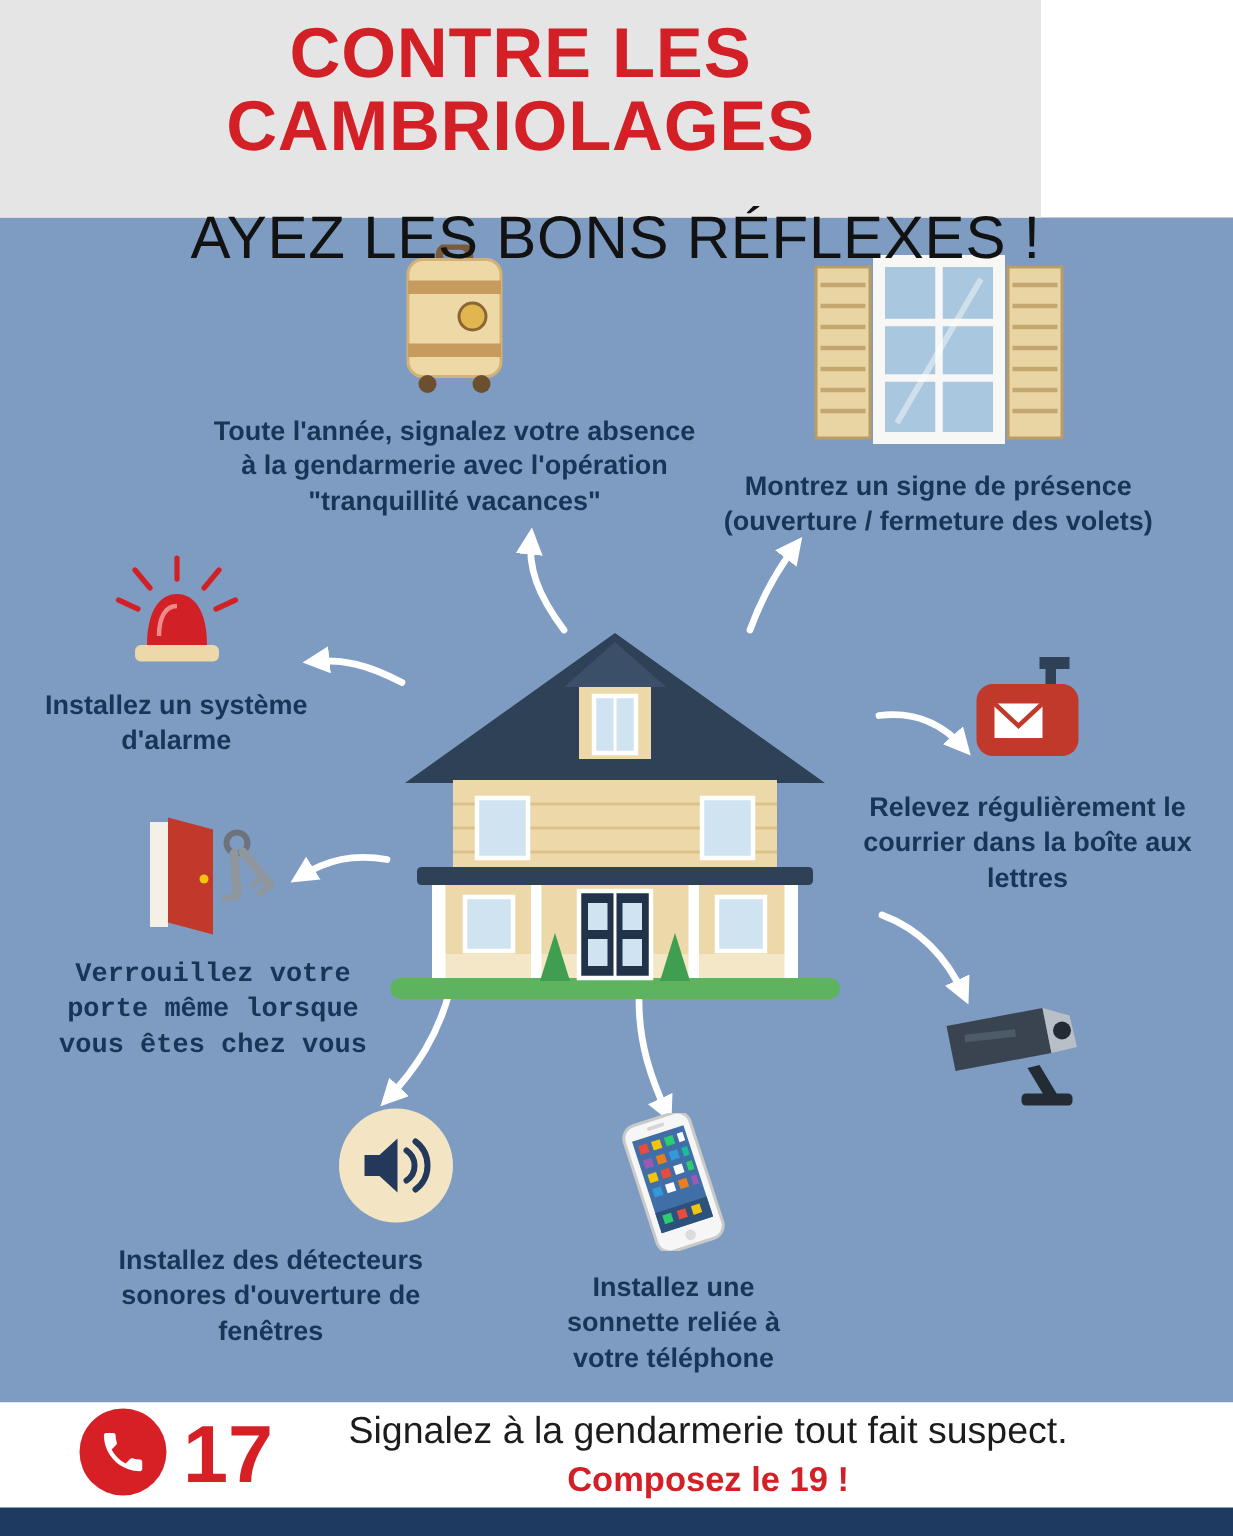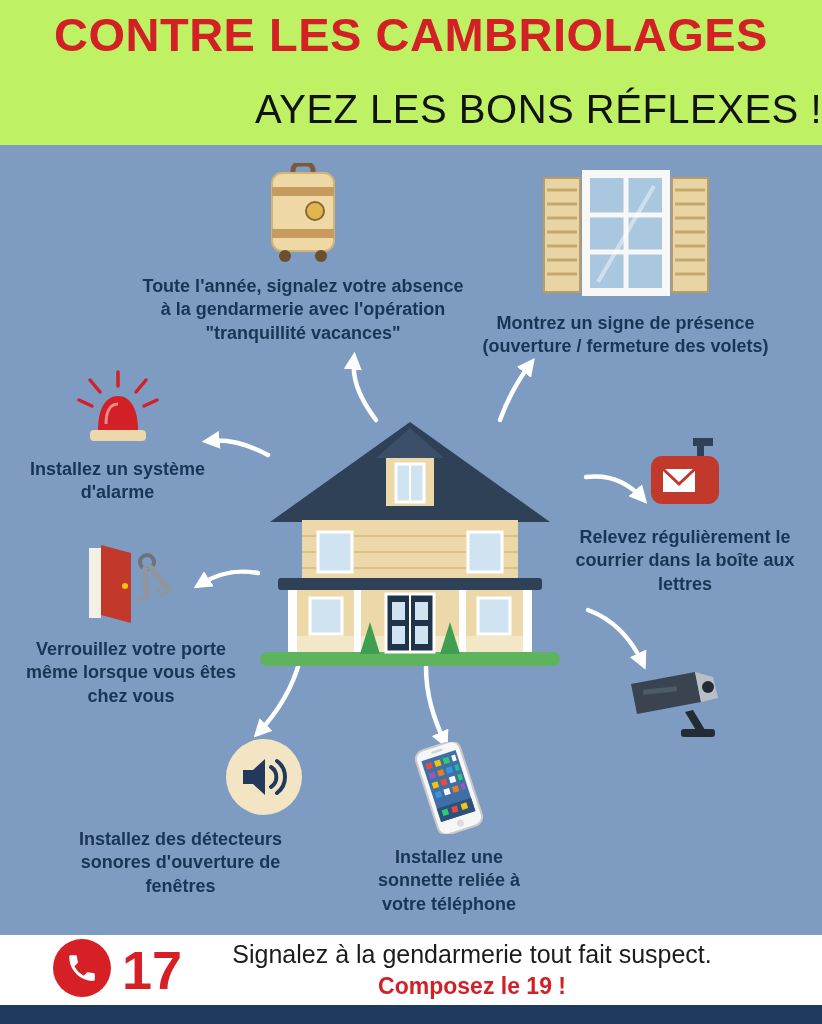"CONTRE LES CAMBRIOLAGES" .header { background: #bef264 -> #e5e5e5; width: 822px -> 694px }
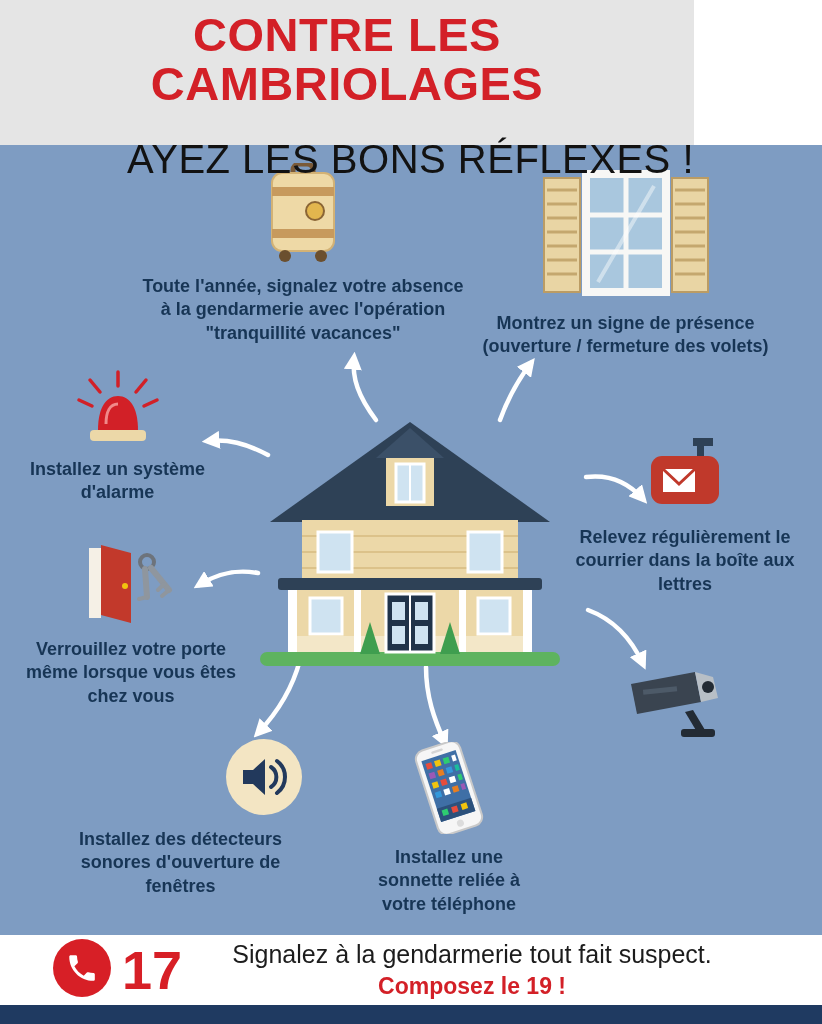"Verrouillez votre porte même lorsque" div.tip { font-family: none -> Liberation Mono, monospace; left: 22px -> 33px }
